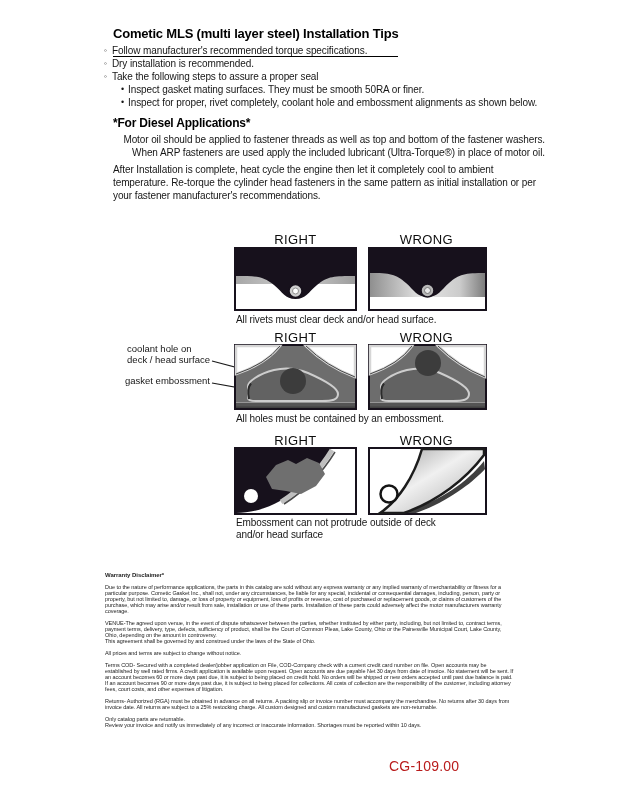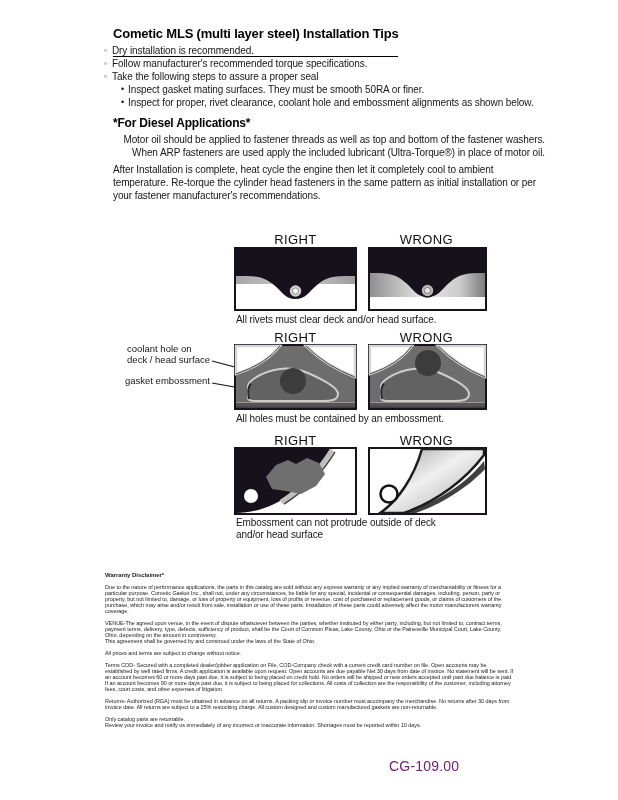"◦ Dry installation is recommended." div.tip { order: before "◦ Follow manufacturer's recommended" -> after "◦ Follow manufacturer's recommended" }
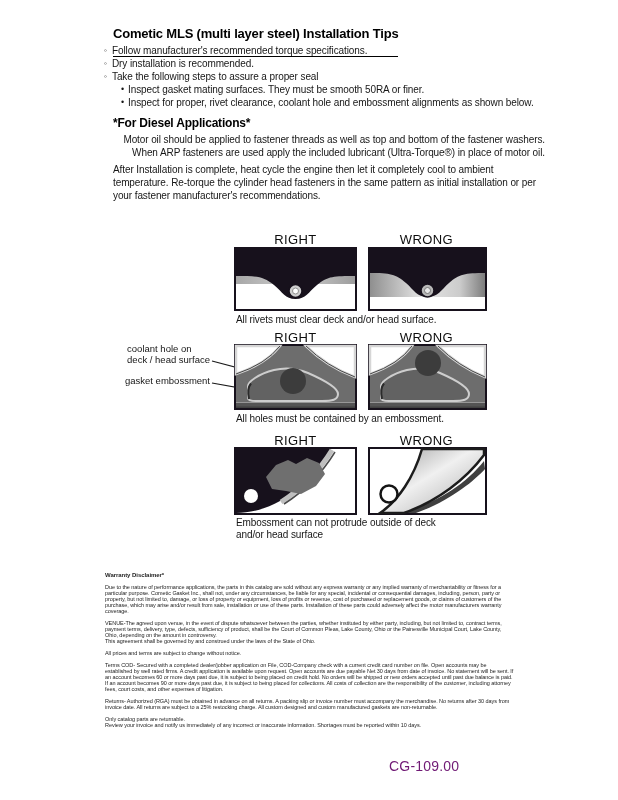"Inspect for proper, rivet clearance," span { text: clearance -> completely }
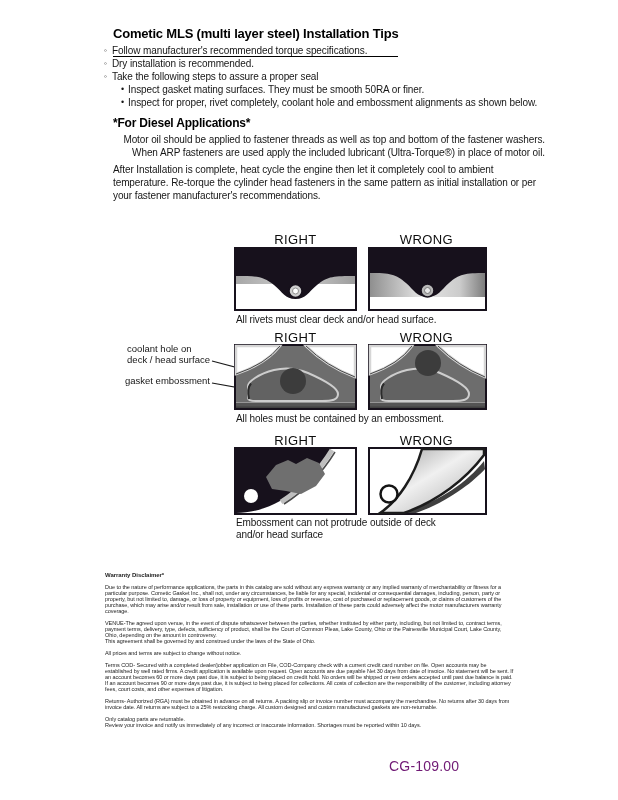"CG-109.00" .page-number { color: #701a75 -> #b91c1c }
